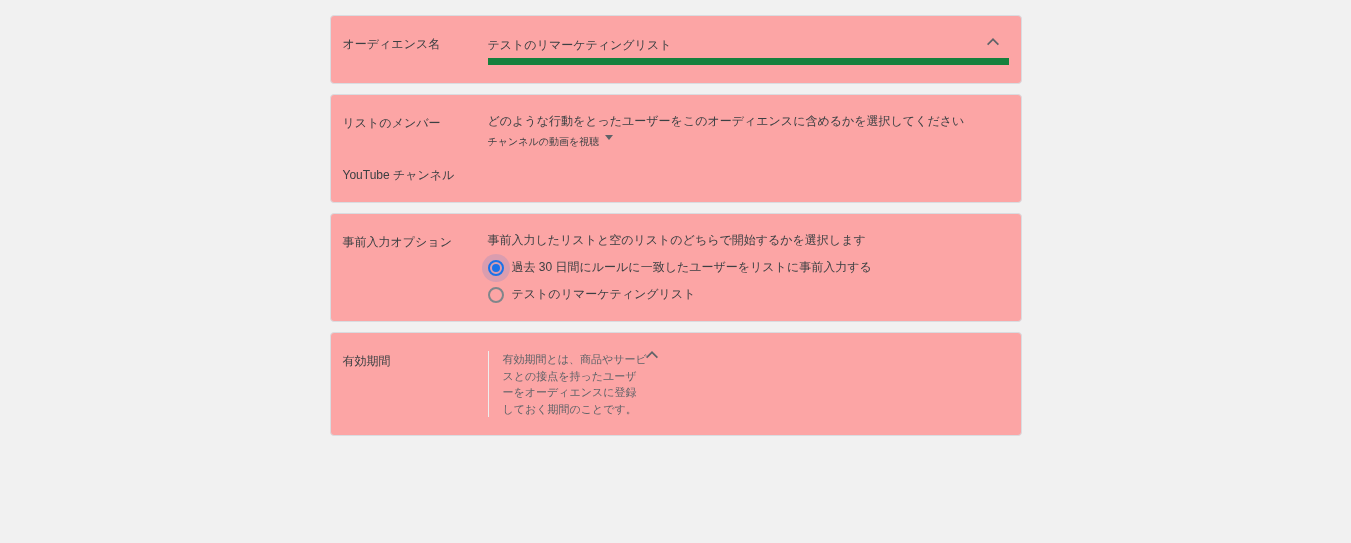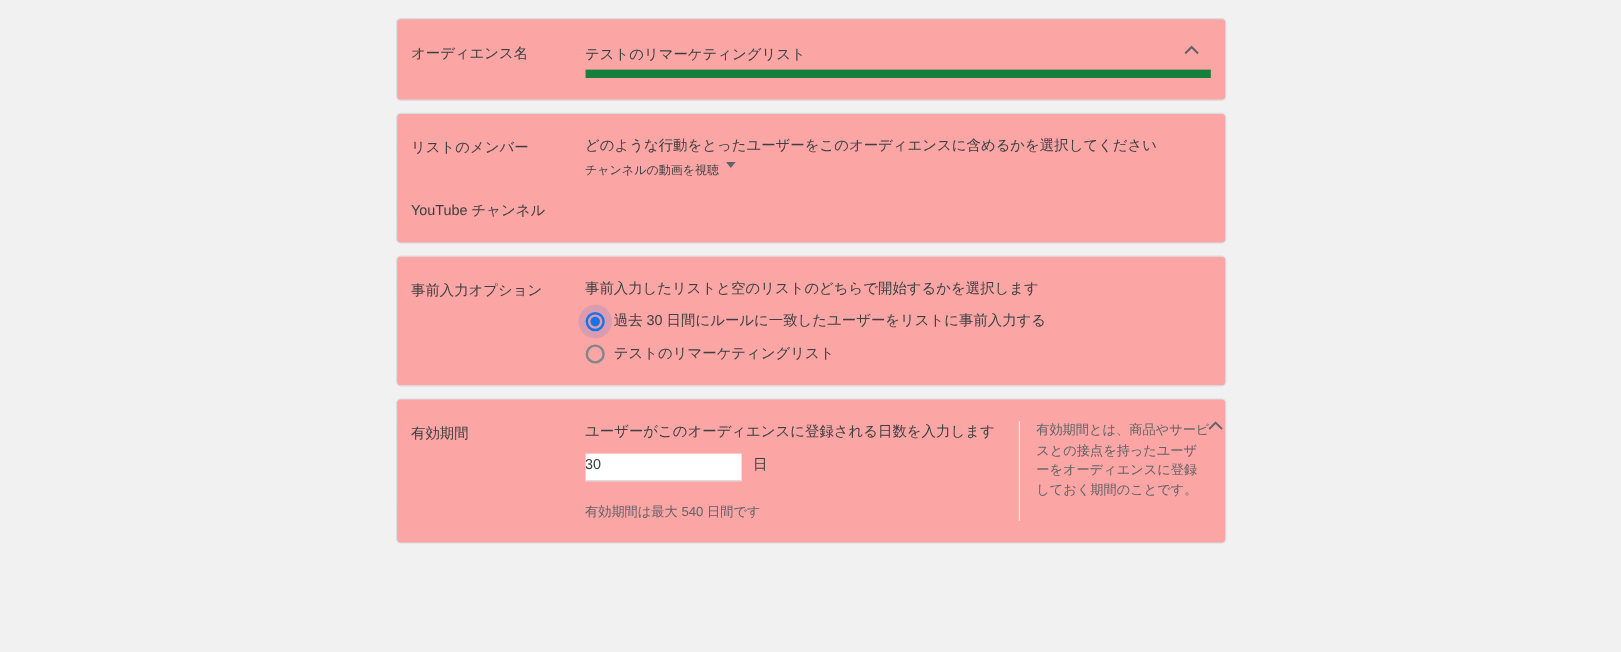"ユーザーがこのオーディエンスに登録される日数を入力します" div.main-col { html: <div> <div>ユーザーがこのオーディエンスに登録される日数を入力します</div> <div> <input> <span>日</span> </div> <div>有効期間は最大 540 日間です</div> </div> -> none }
